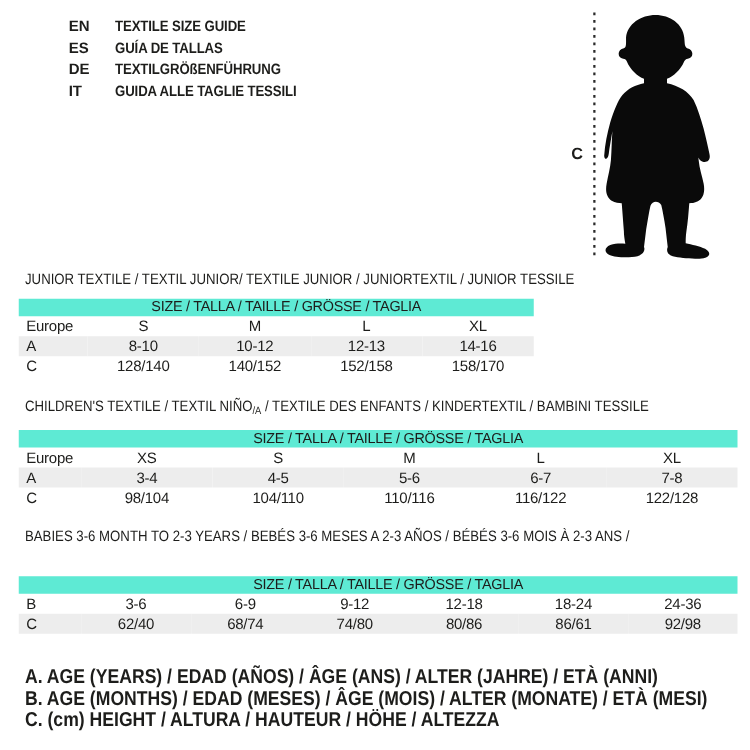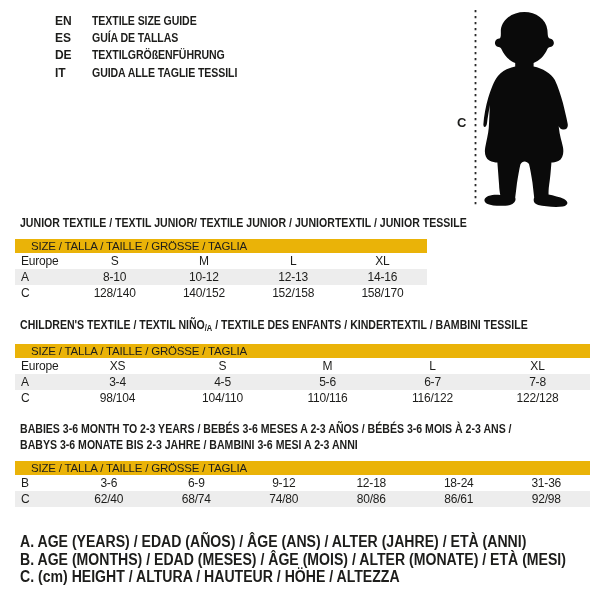"JUNIOR TEXTILE / TEXTIL JUNIOR/" .sec-heading { font-weight: bold -> normal }
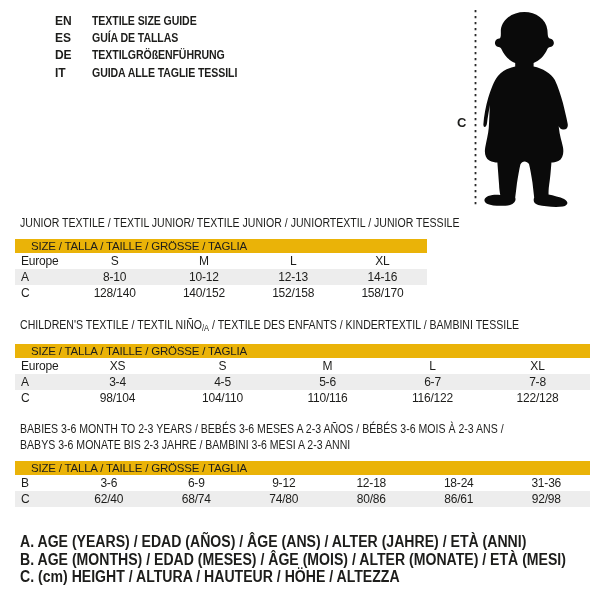"SIZE / TALLA / TAILLE" tr.size-bar td { background: #eab308 -> #5eead4; text-align: left -> center }
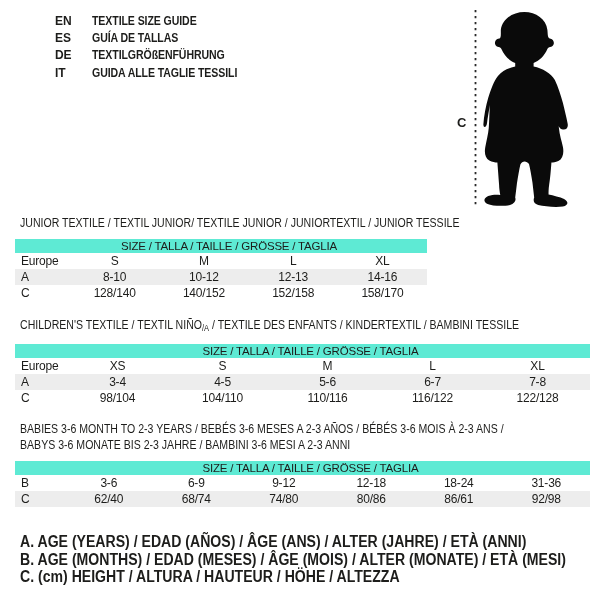"BABYS 3-6 MONATE BIS 2-3" div { html: <div><span>BABYS 3-6 MONATE BIS 2-3 JAHRE / BAMBINI 3-6 MESI A 2-3 ANNI</span></div> -> none }
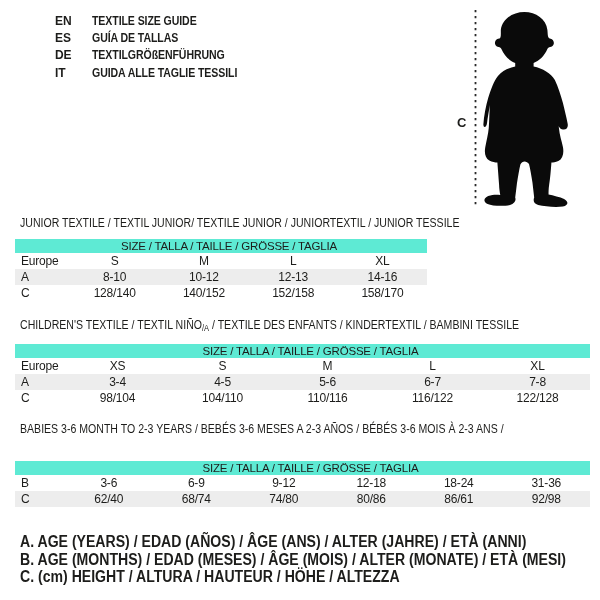"31-36" td { text: 31-36 -> 24-36 }
